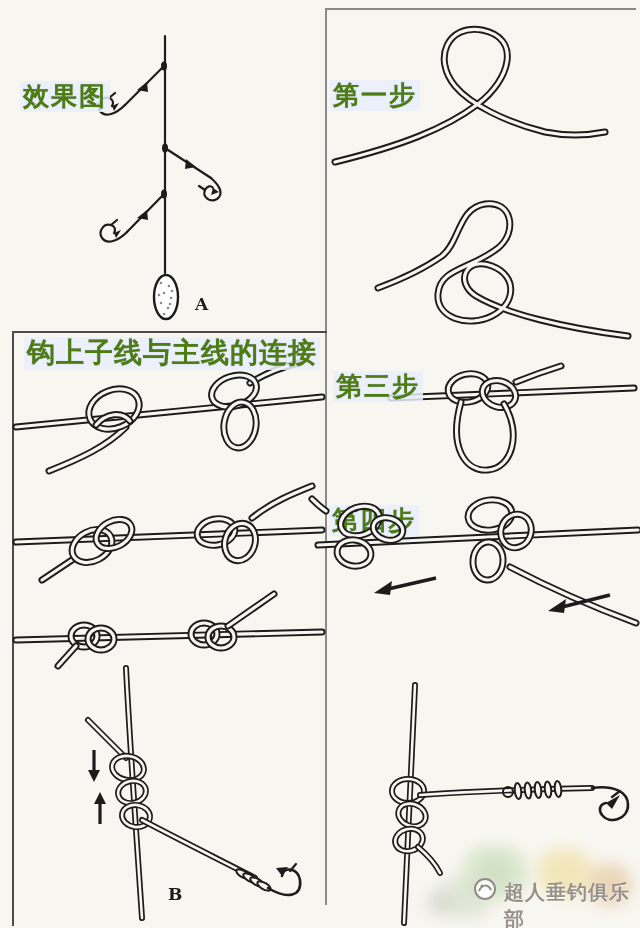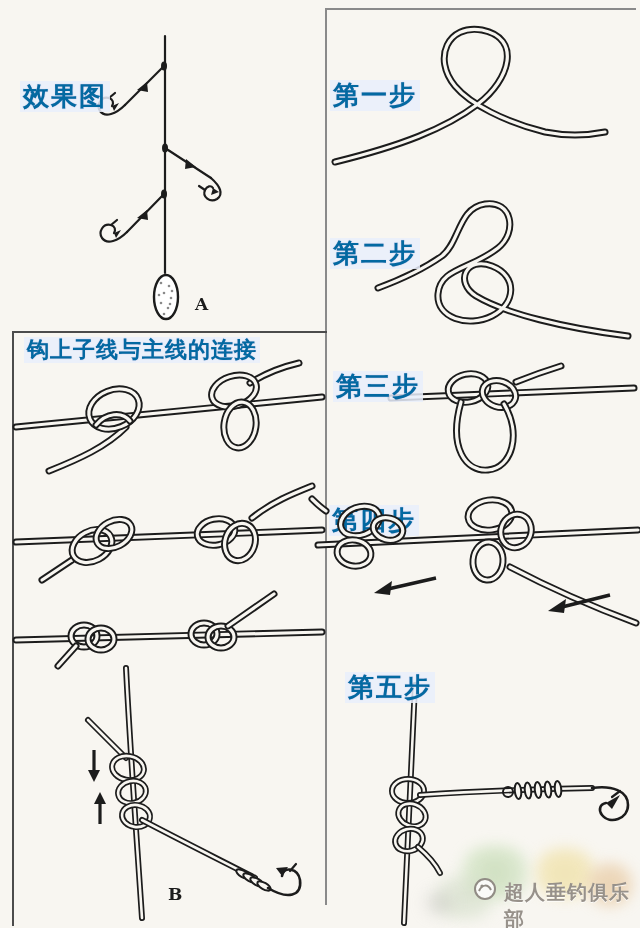"效果图" .lbl { color: #0369a1 -> #4d7c0f }
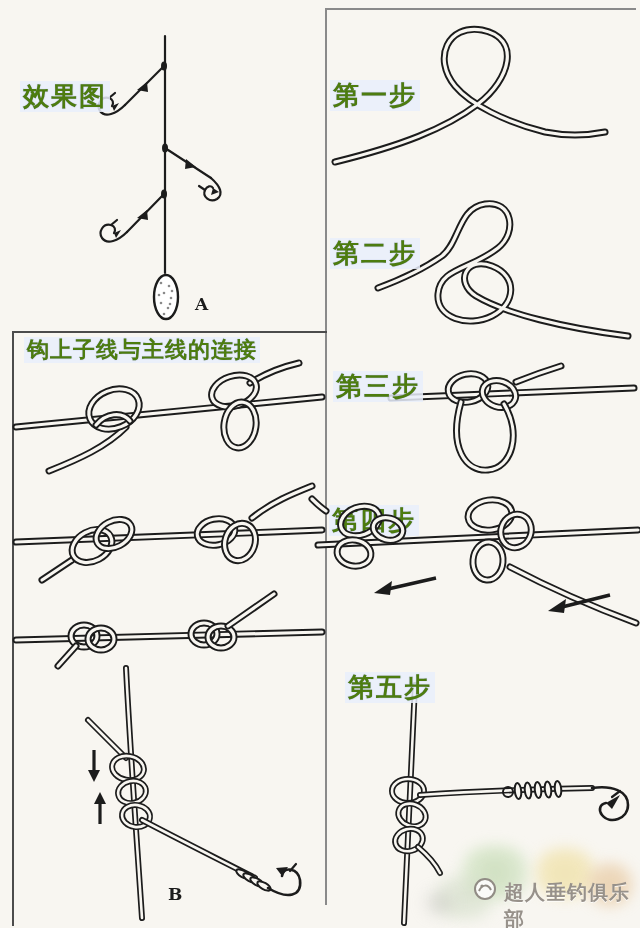"第二步" div.lbl { html: <div>第二步</div> -> none }
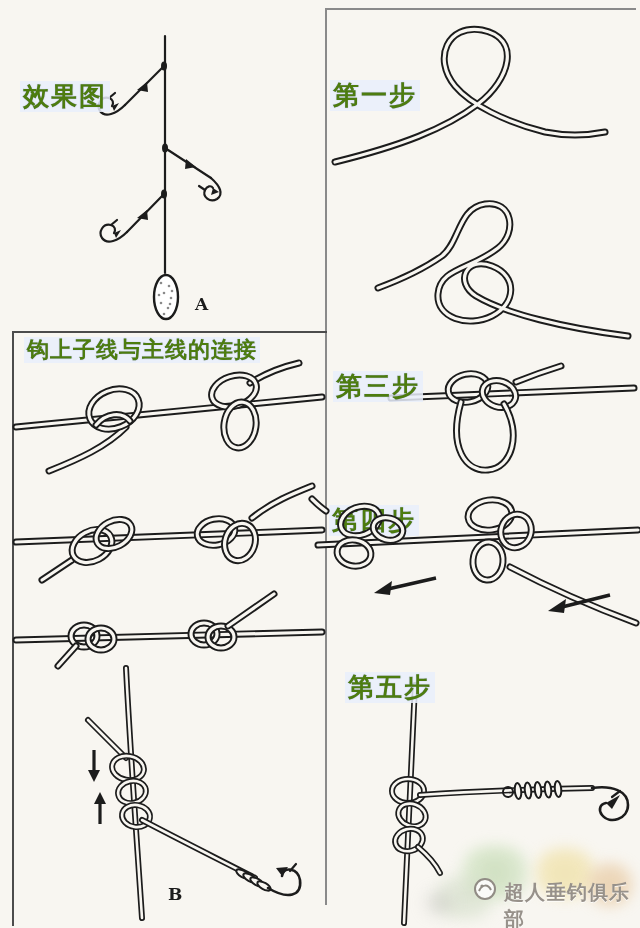"钩上子线与主线的连接" .lbl-title { font-size: 22px -> 28px }
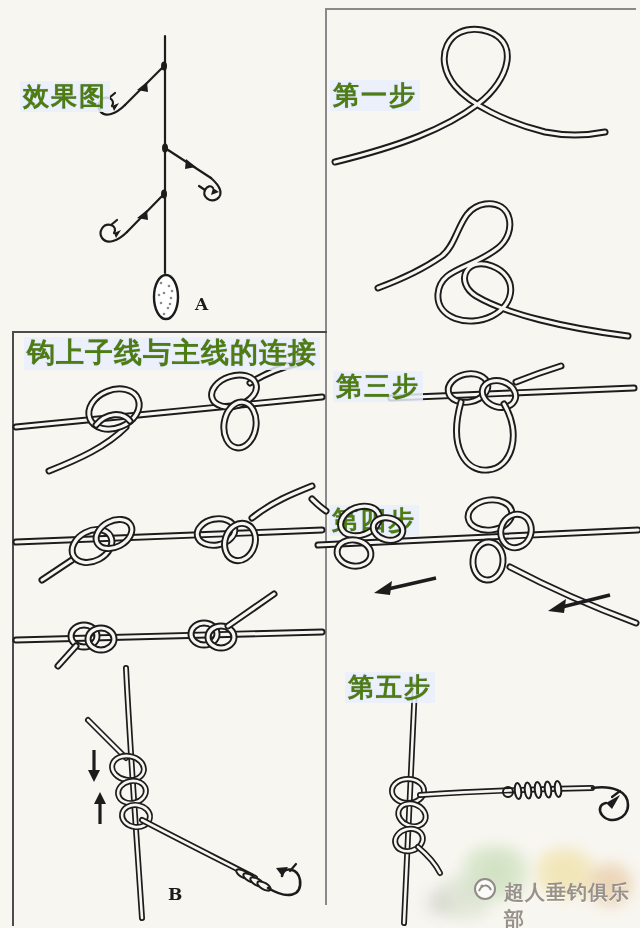"第五步" div.lbl { html: <div>第五步</div> -> none }
